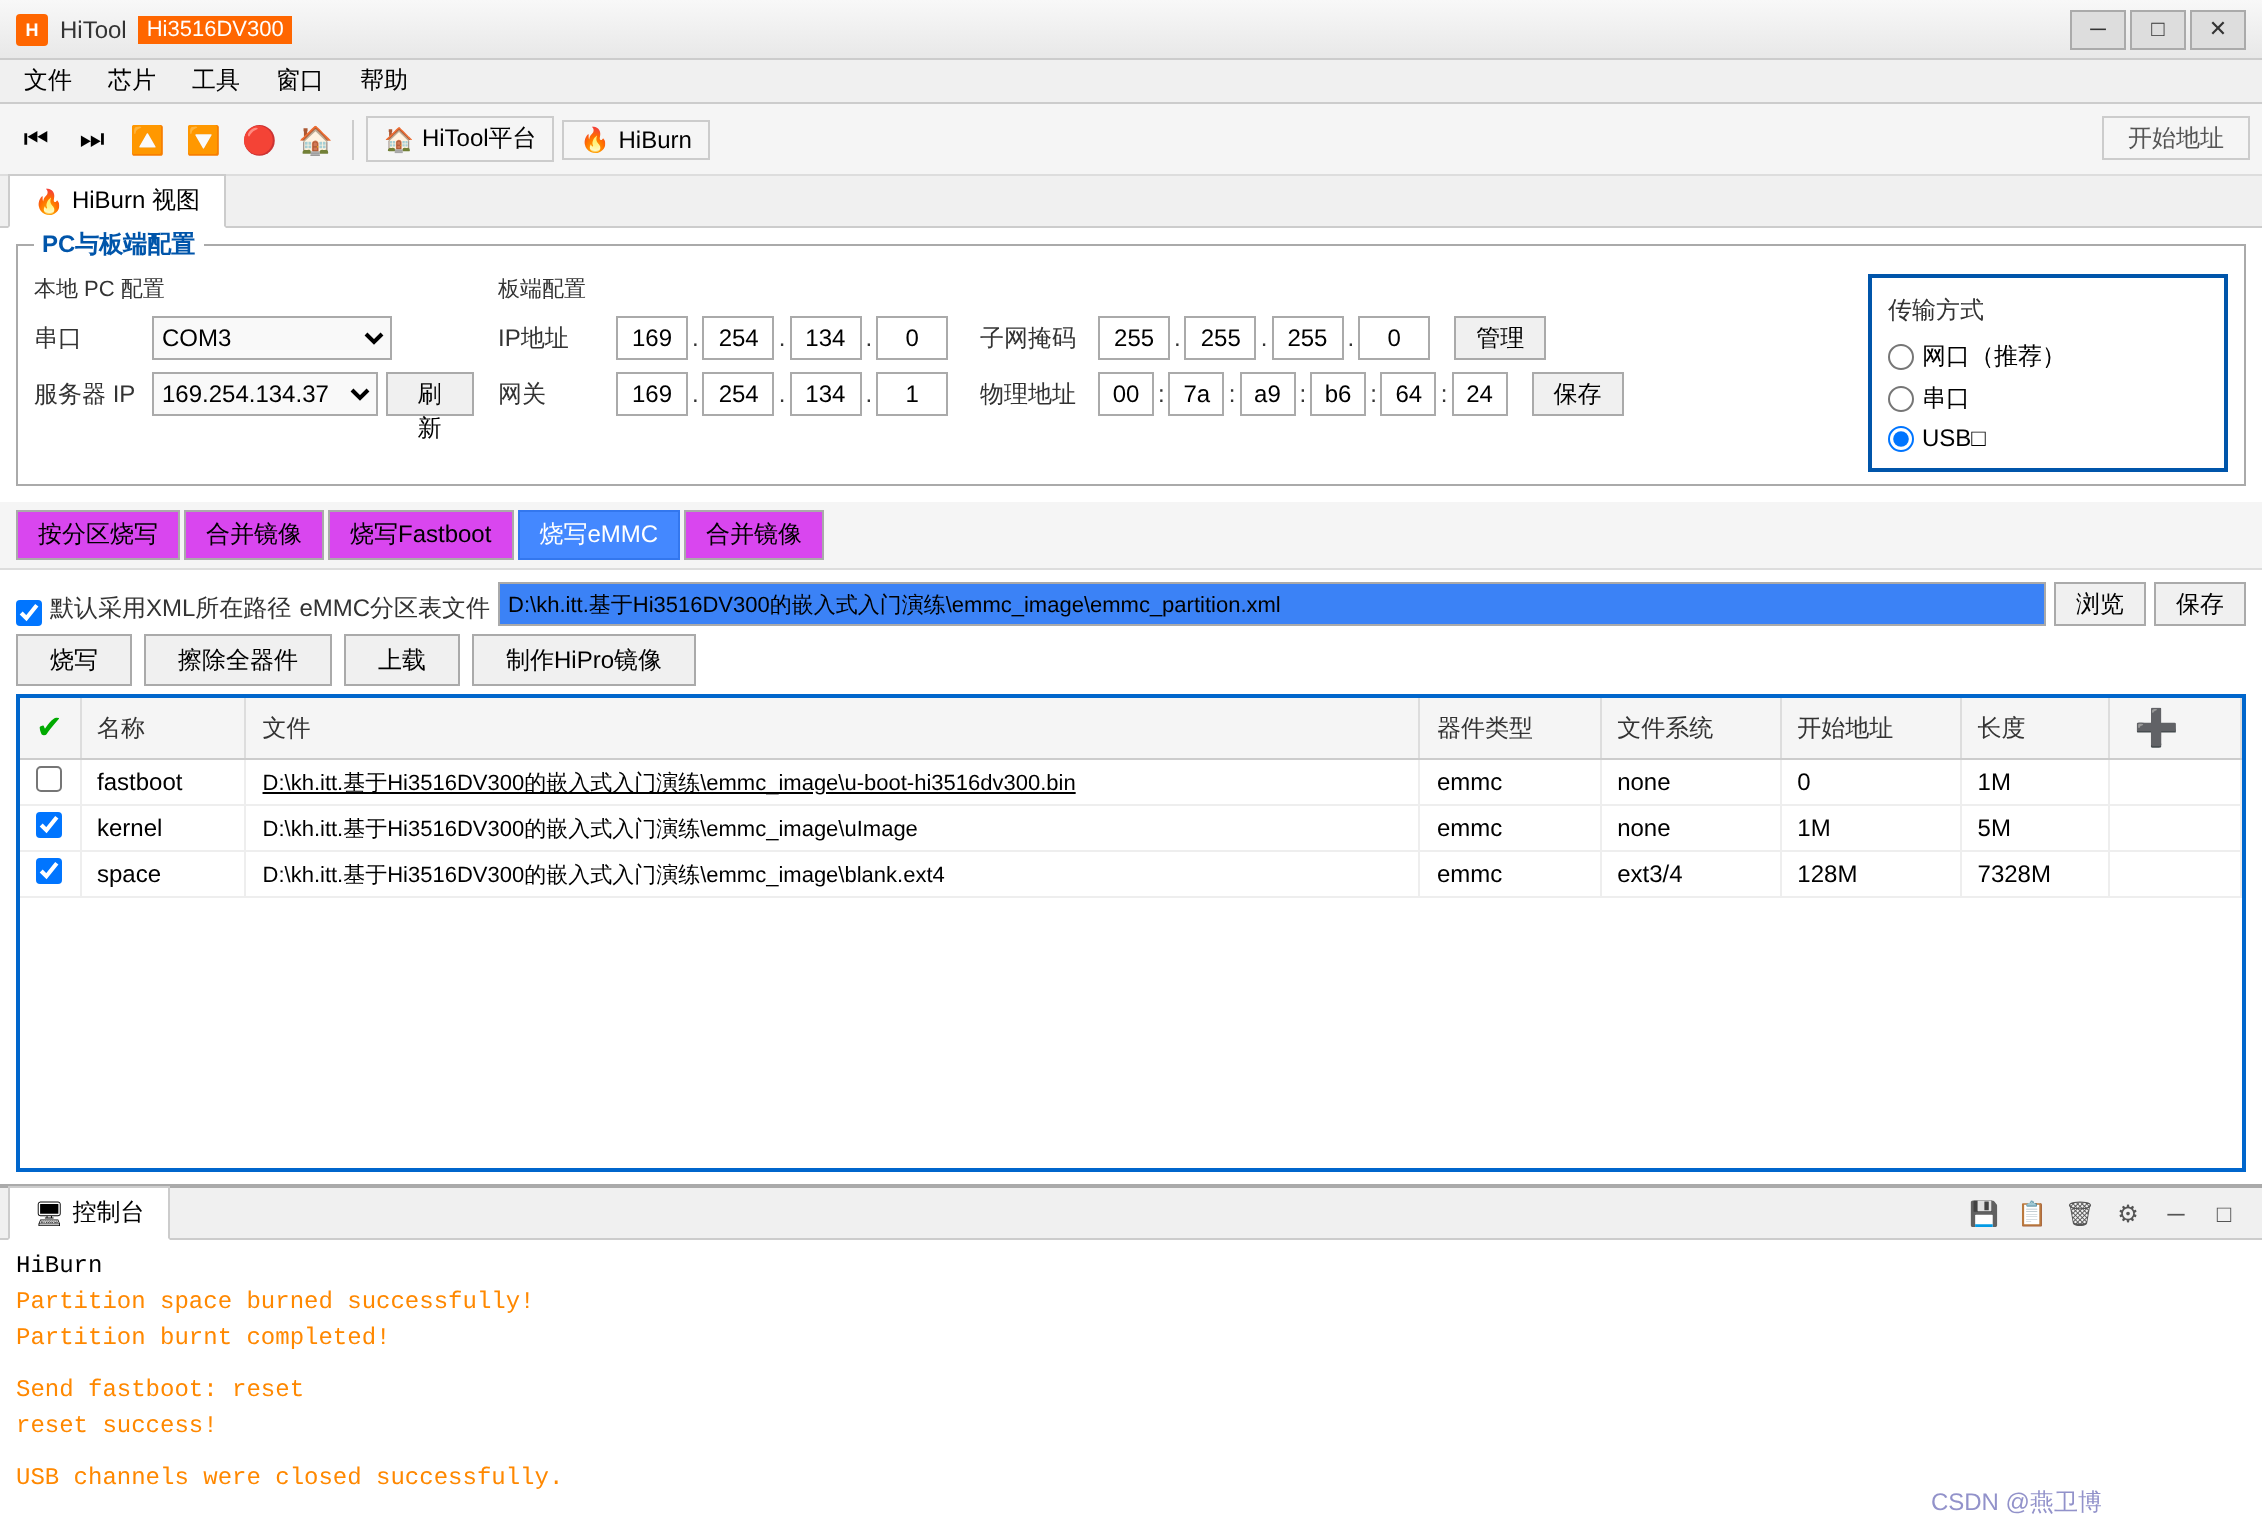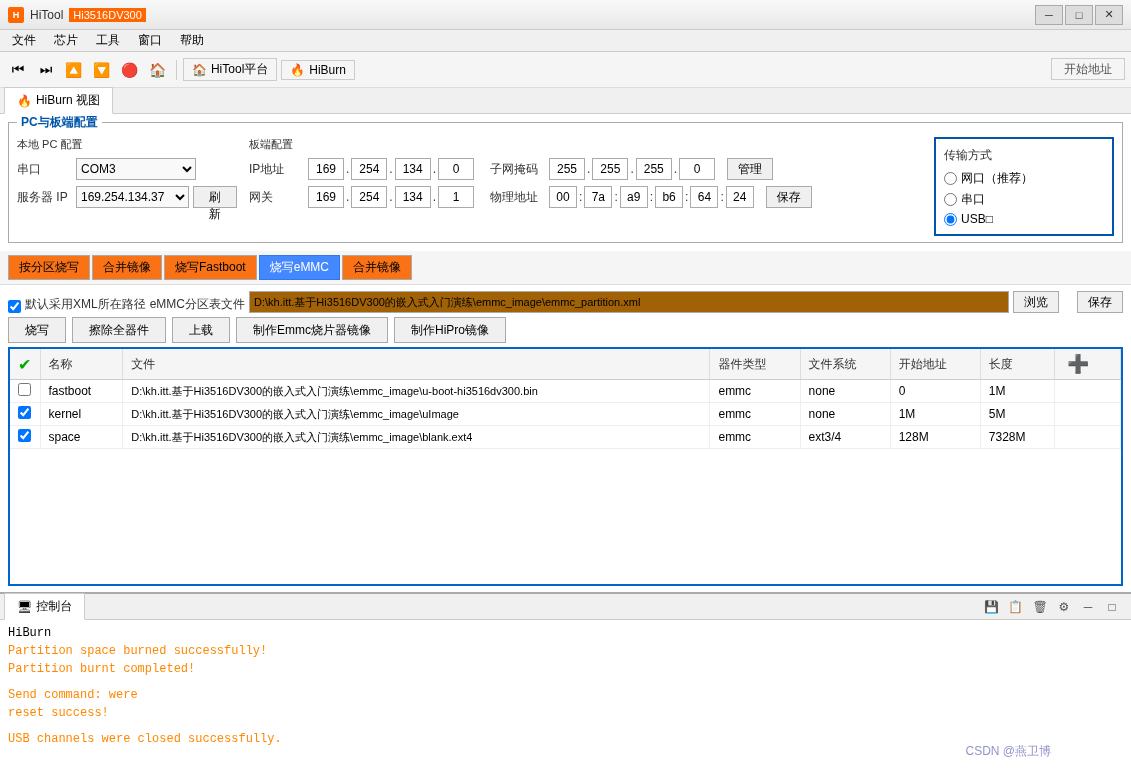"按分区烧写" .inner-tab { background: #f97316 -> #d946ef }
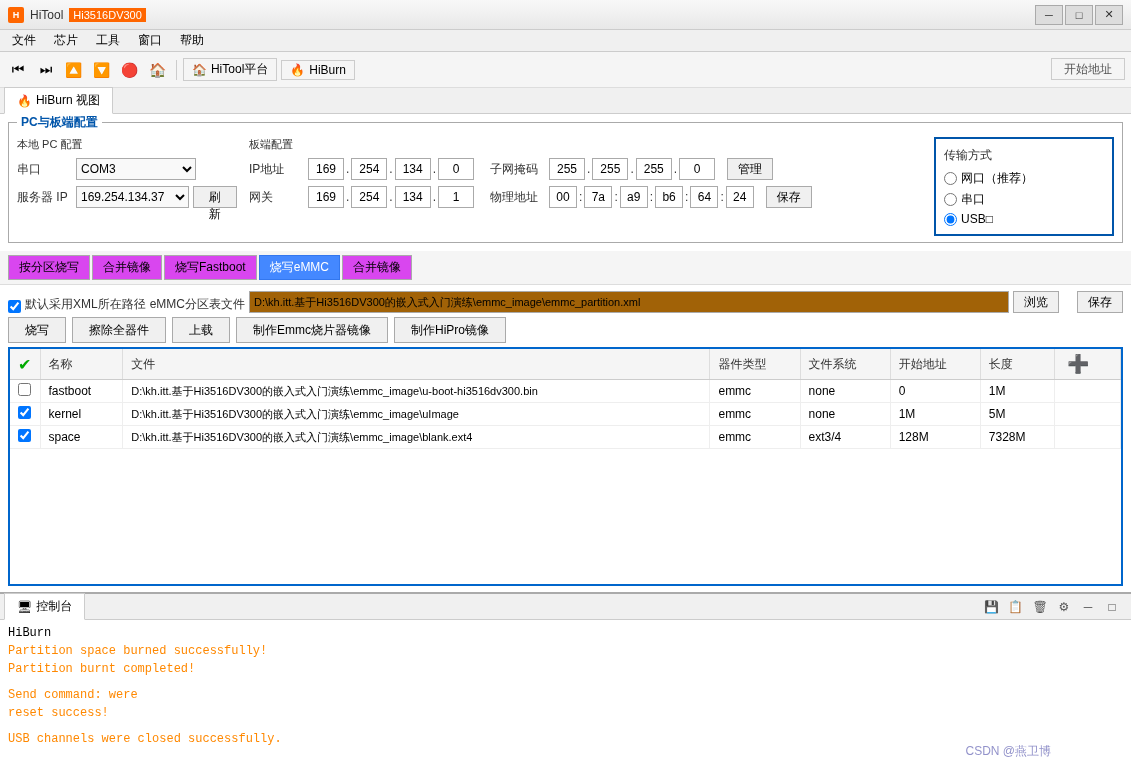"D:\kh.itt.基于Hi3516DV300的嵌入式入门演练\emmc_image\emmc_" .xml-input { background: #a16207 -> #3b82f6 }
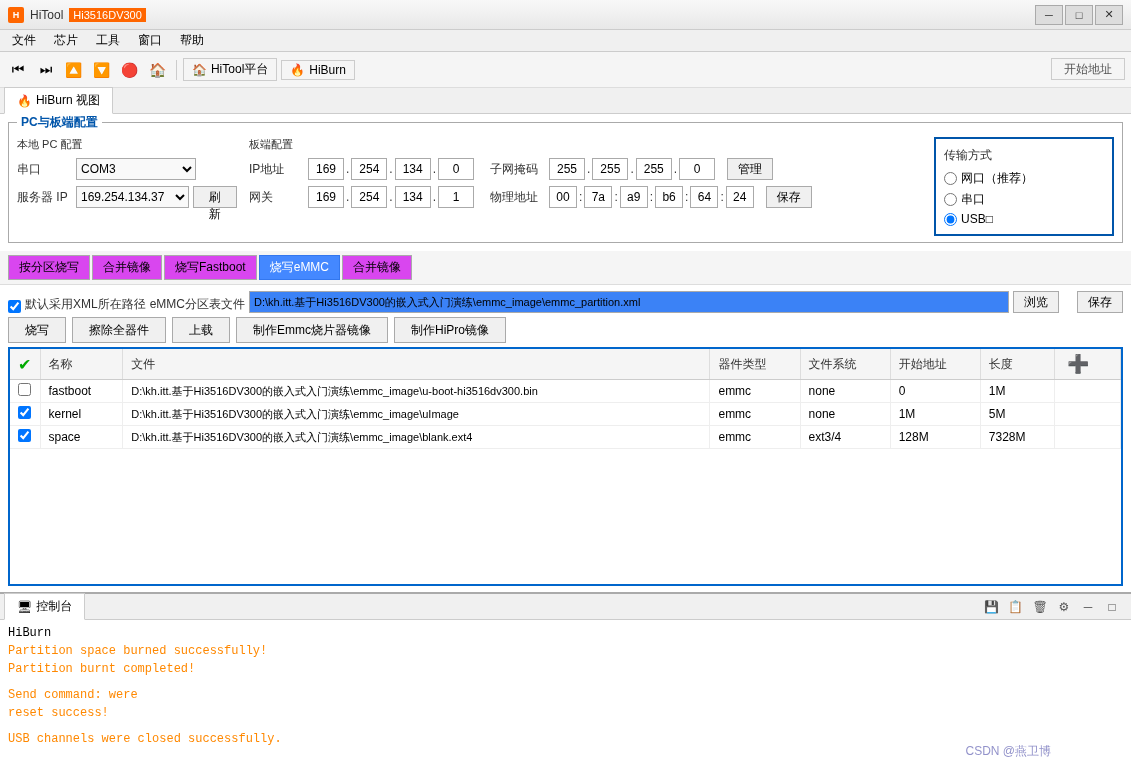"浏览" .xml-btns { gap: 18px -> 4px }
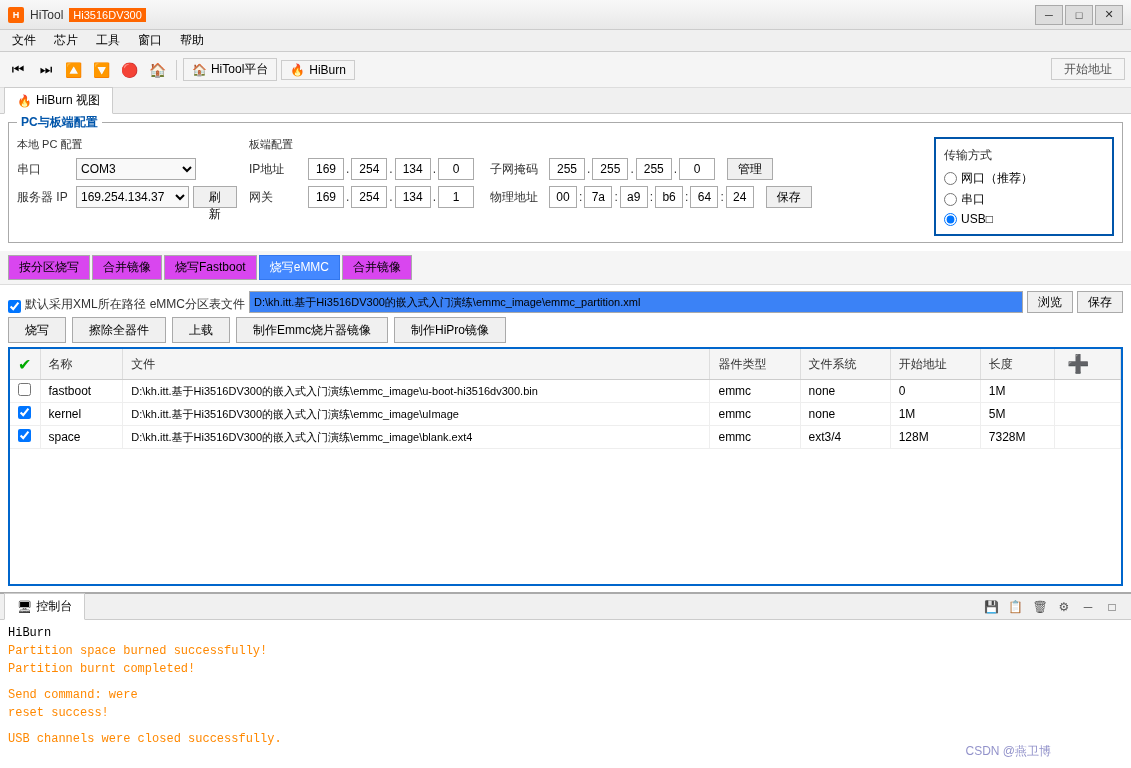"制作Emmc烧片器镜像" button.action-btn { html: <button>制作Emmc烧片器镜像</button> -> none }
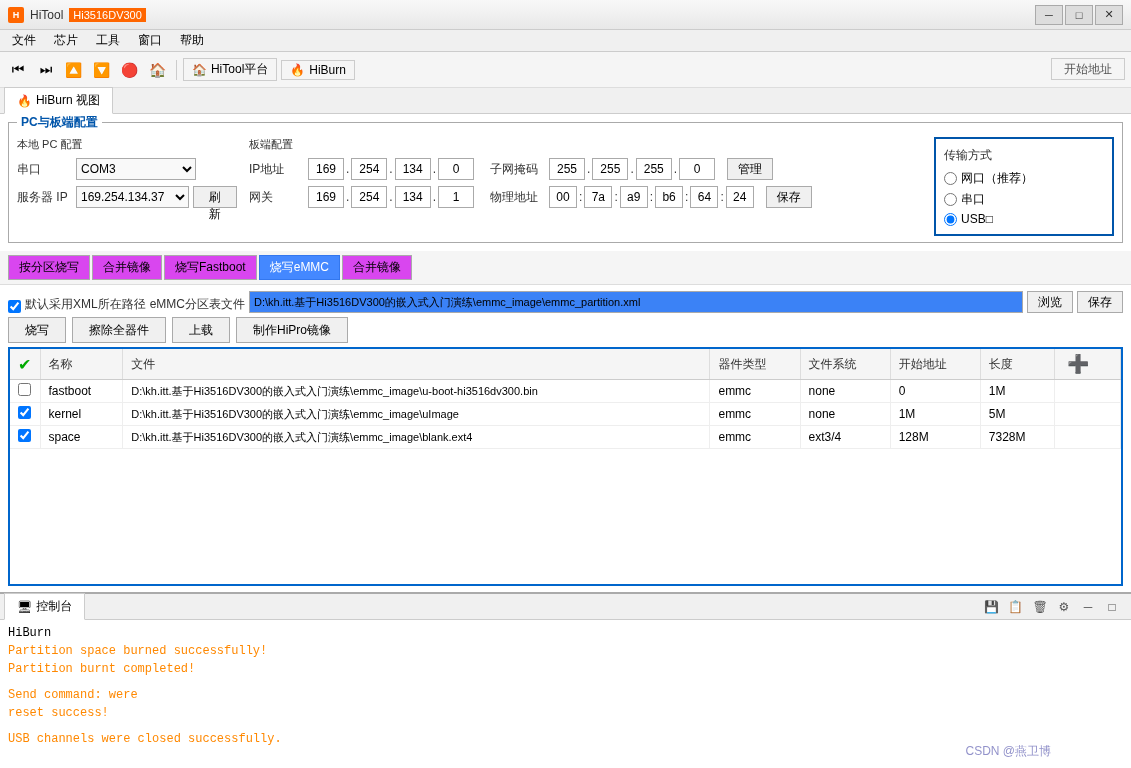"D:\kh.itt.基于Hi3516DV300的嵌入式入门演练\emmc_image\u-boo" td { text-decoration: none -> underline }
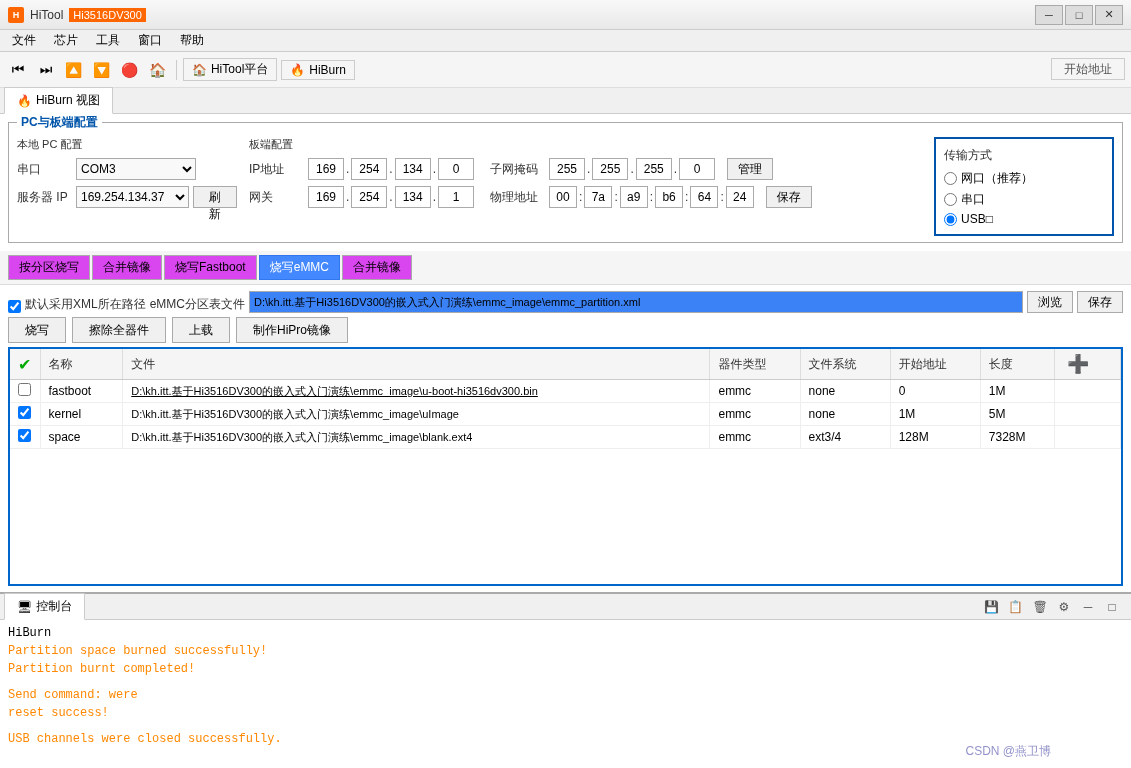"Send command: were" div.console-line { text: command:   were -> fastboot:   reset }
